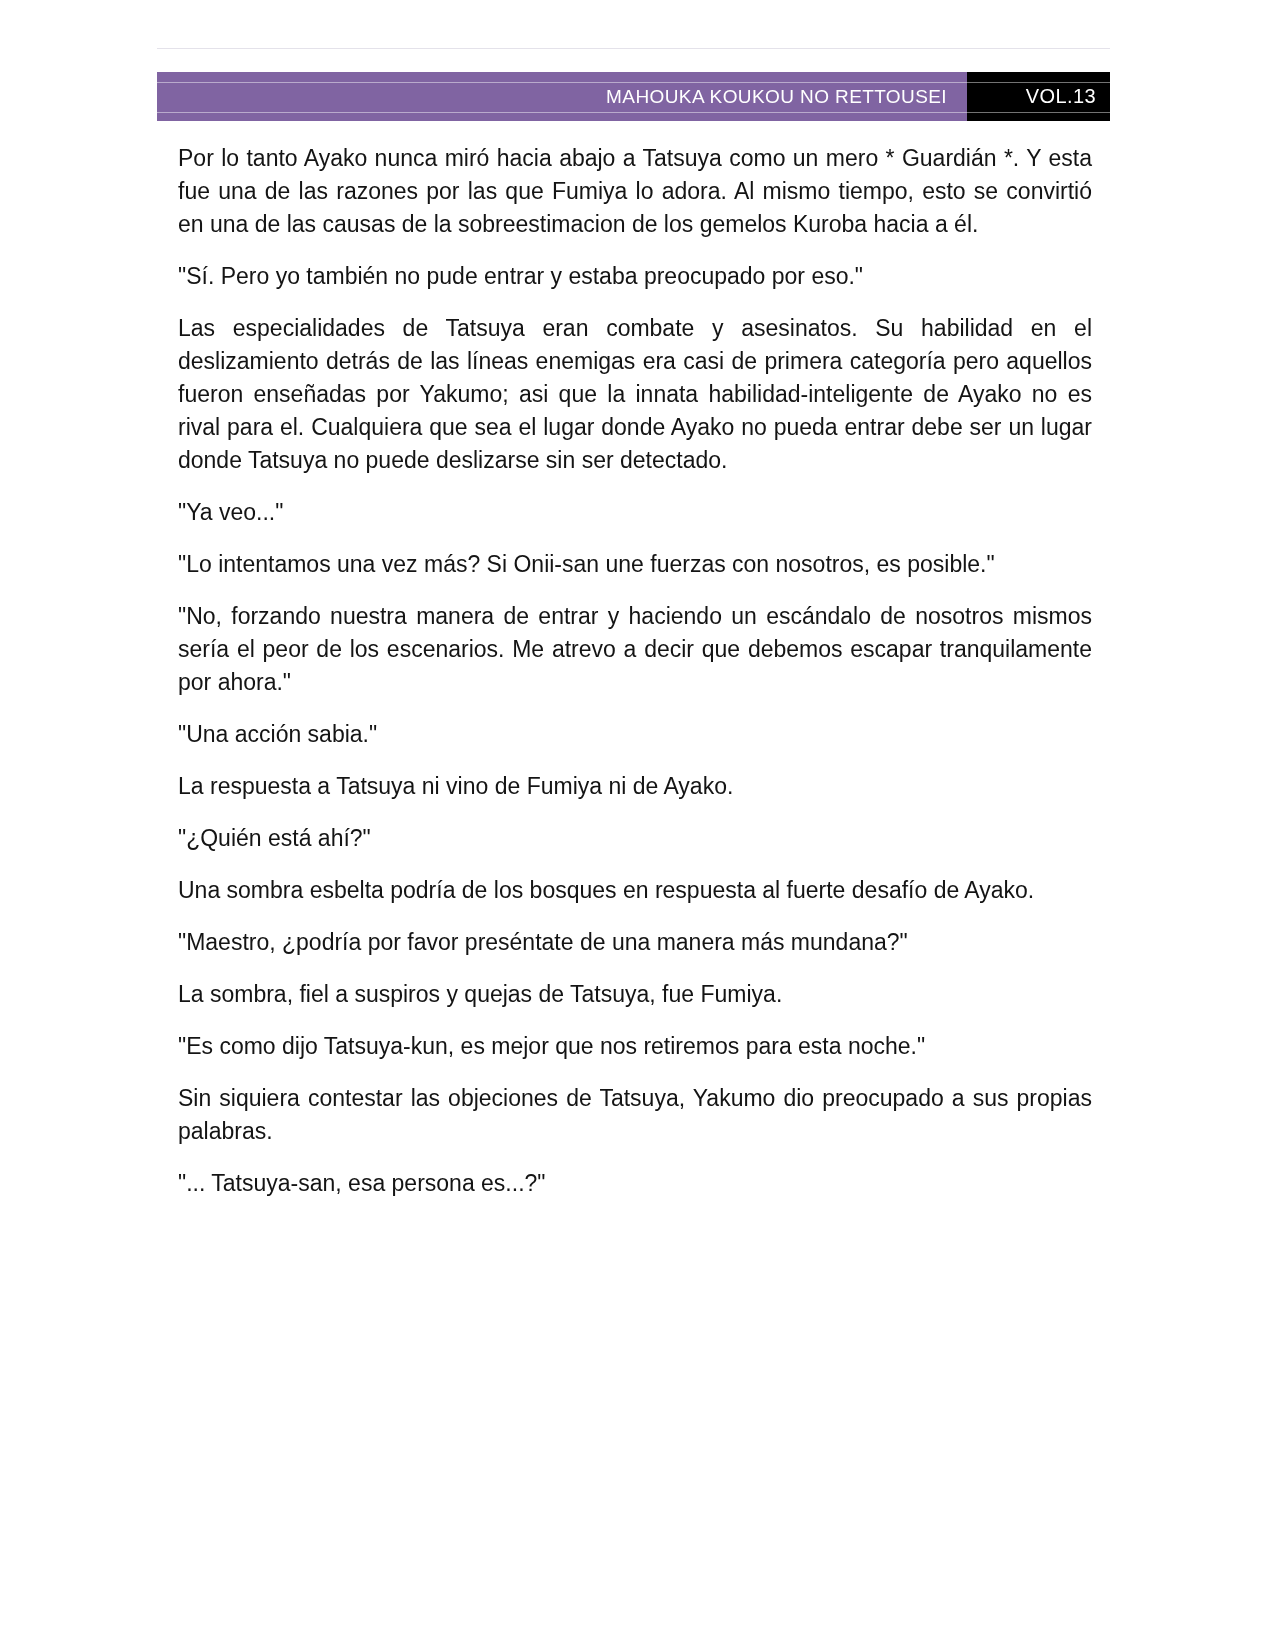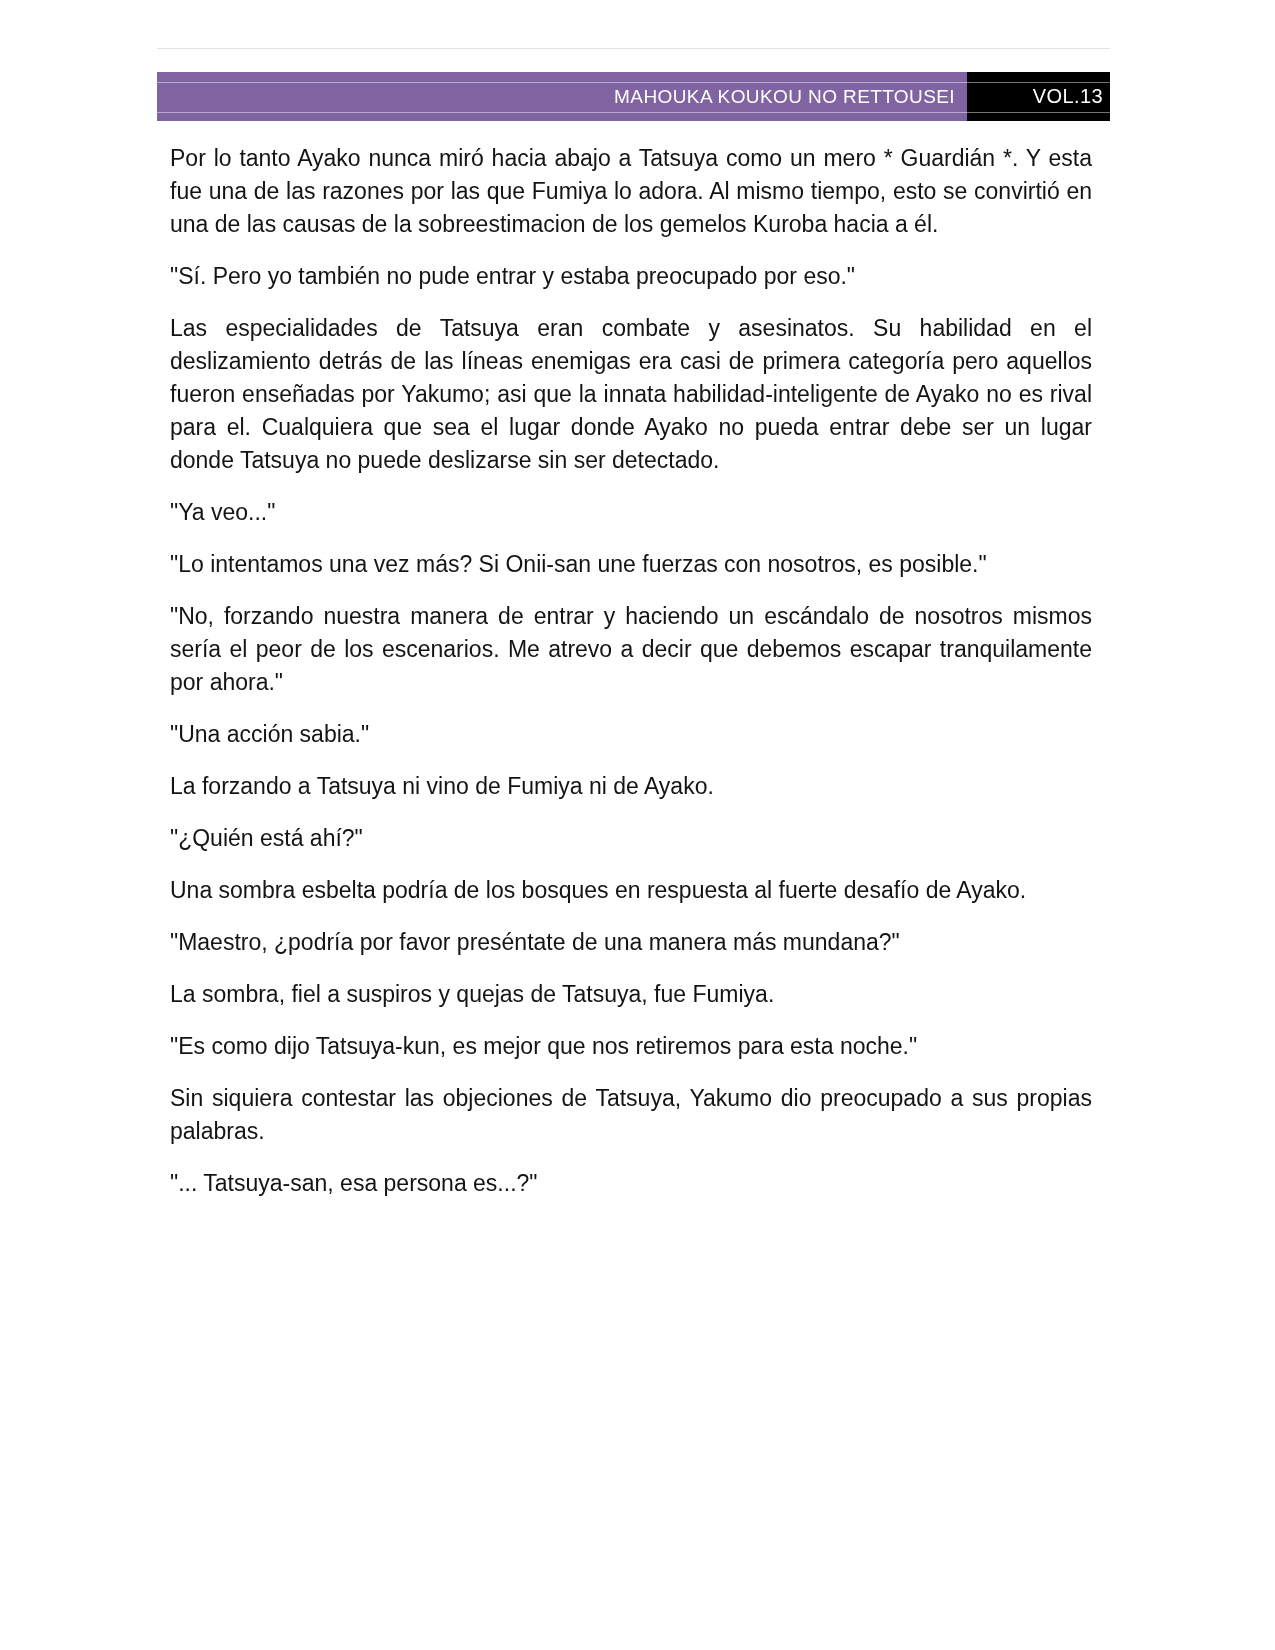"MAHOUKA KOUKOU NO RETTOUSEI" .header-purple { padding-right: 12px -> 20px }
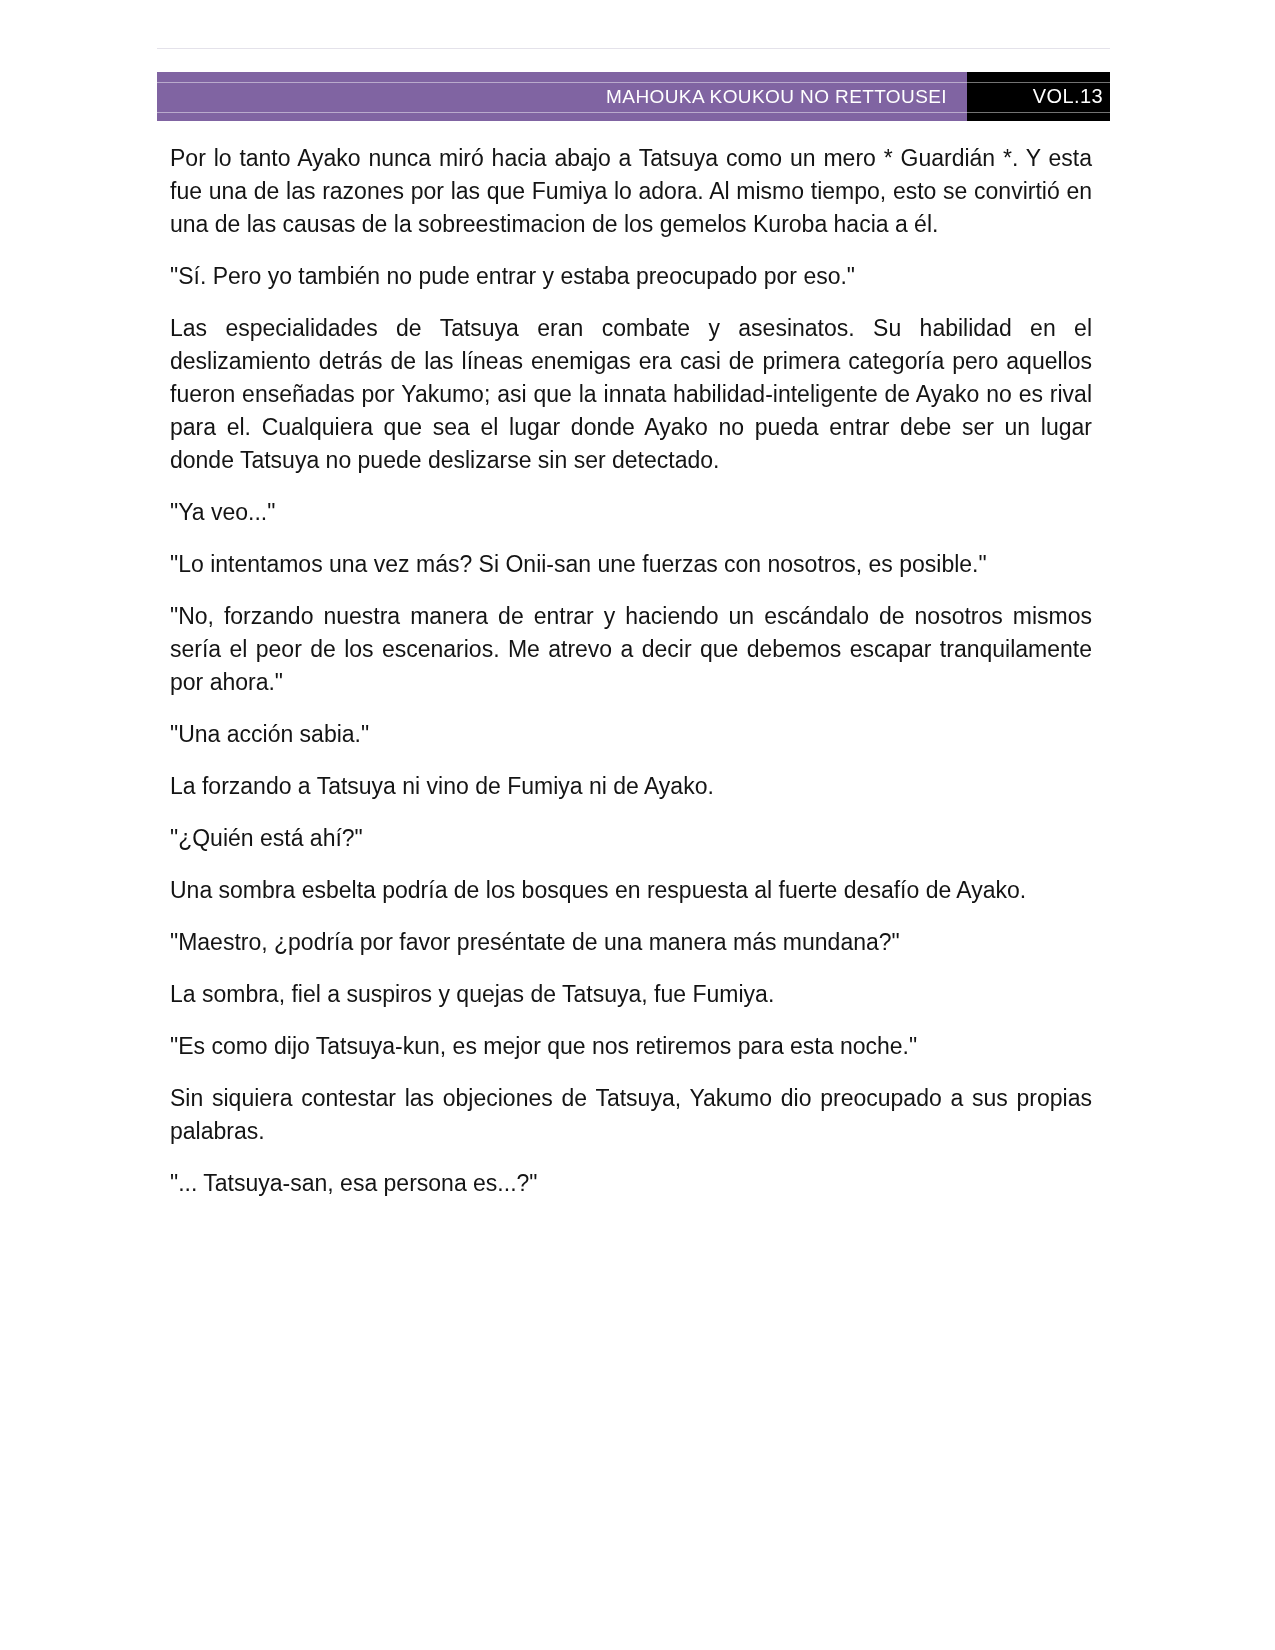"VOL.13" .header-black { padding-right: 7px -> 14px }
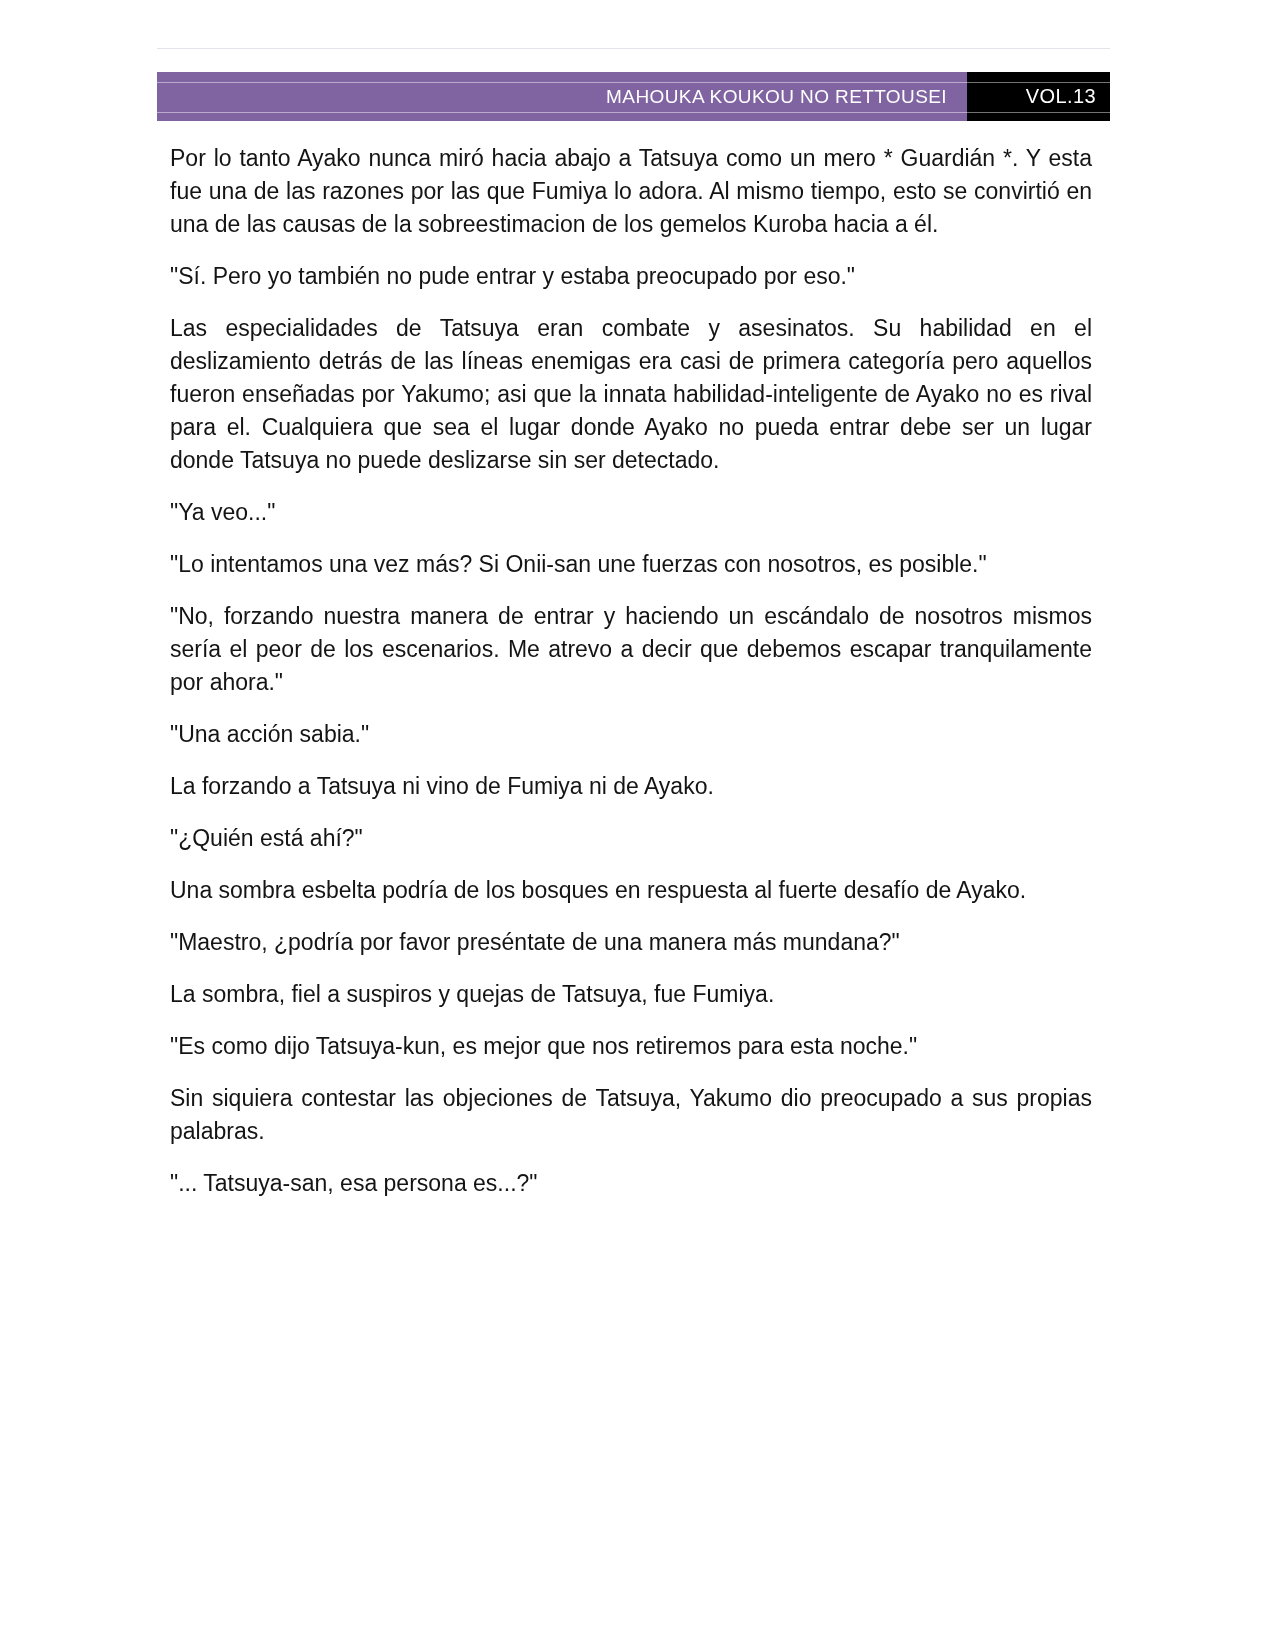"Por lo tanto Ayako nunca" .body-text p { margin: 0 0 19px 0 -> 0 0 19px 8px }
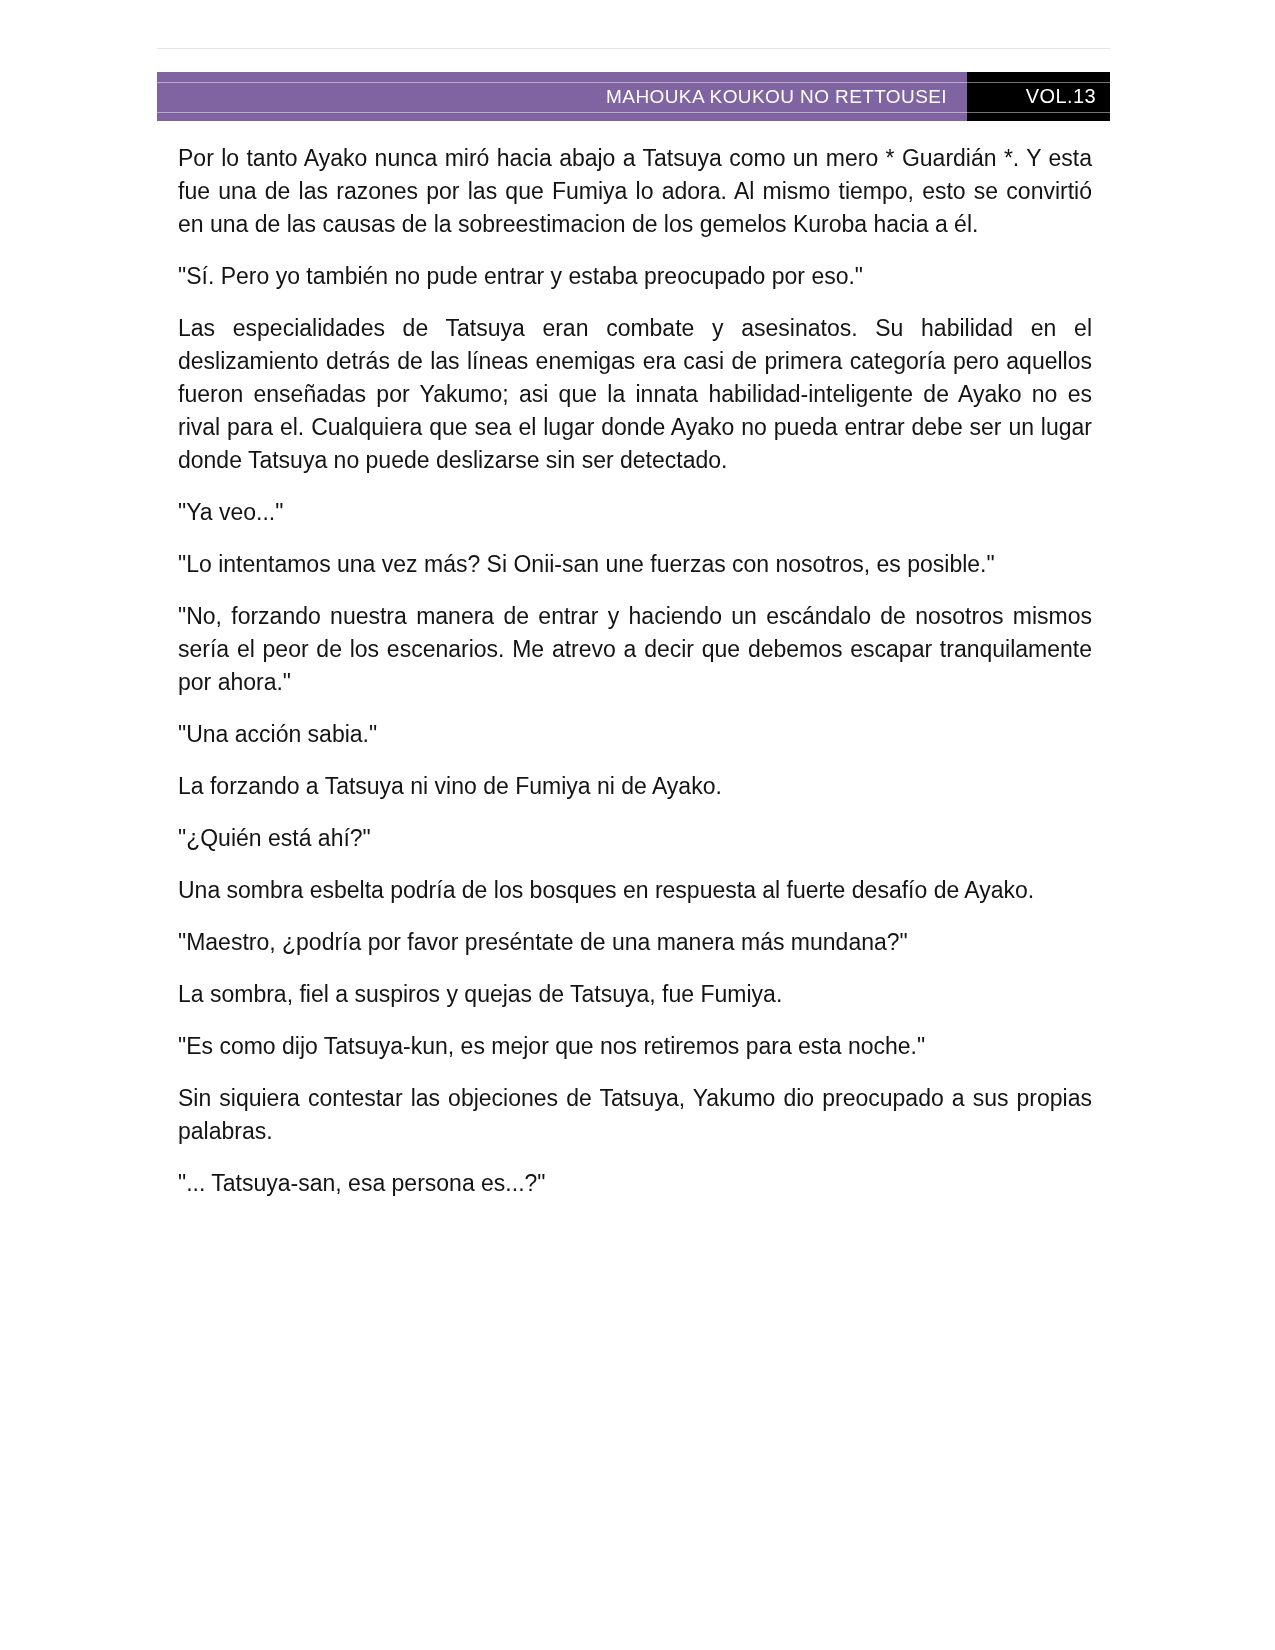"La forzando a Tatsuya ni" p { text: forzando -> respuesta }
